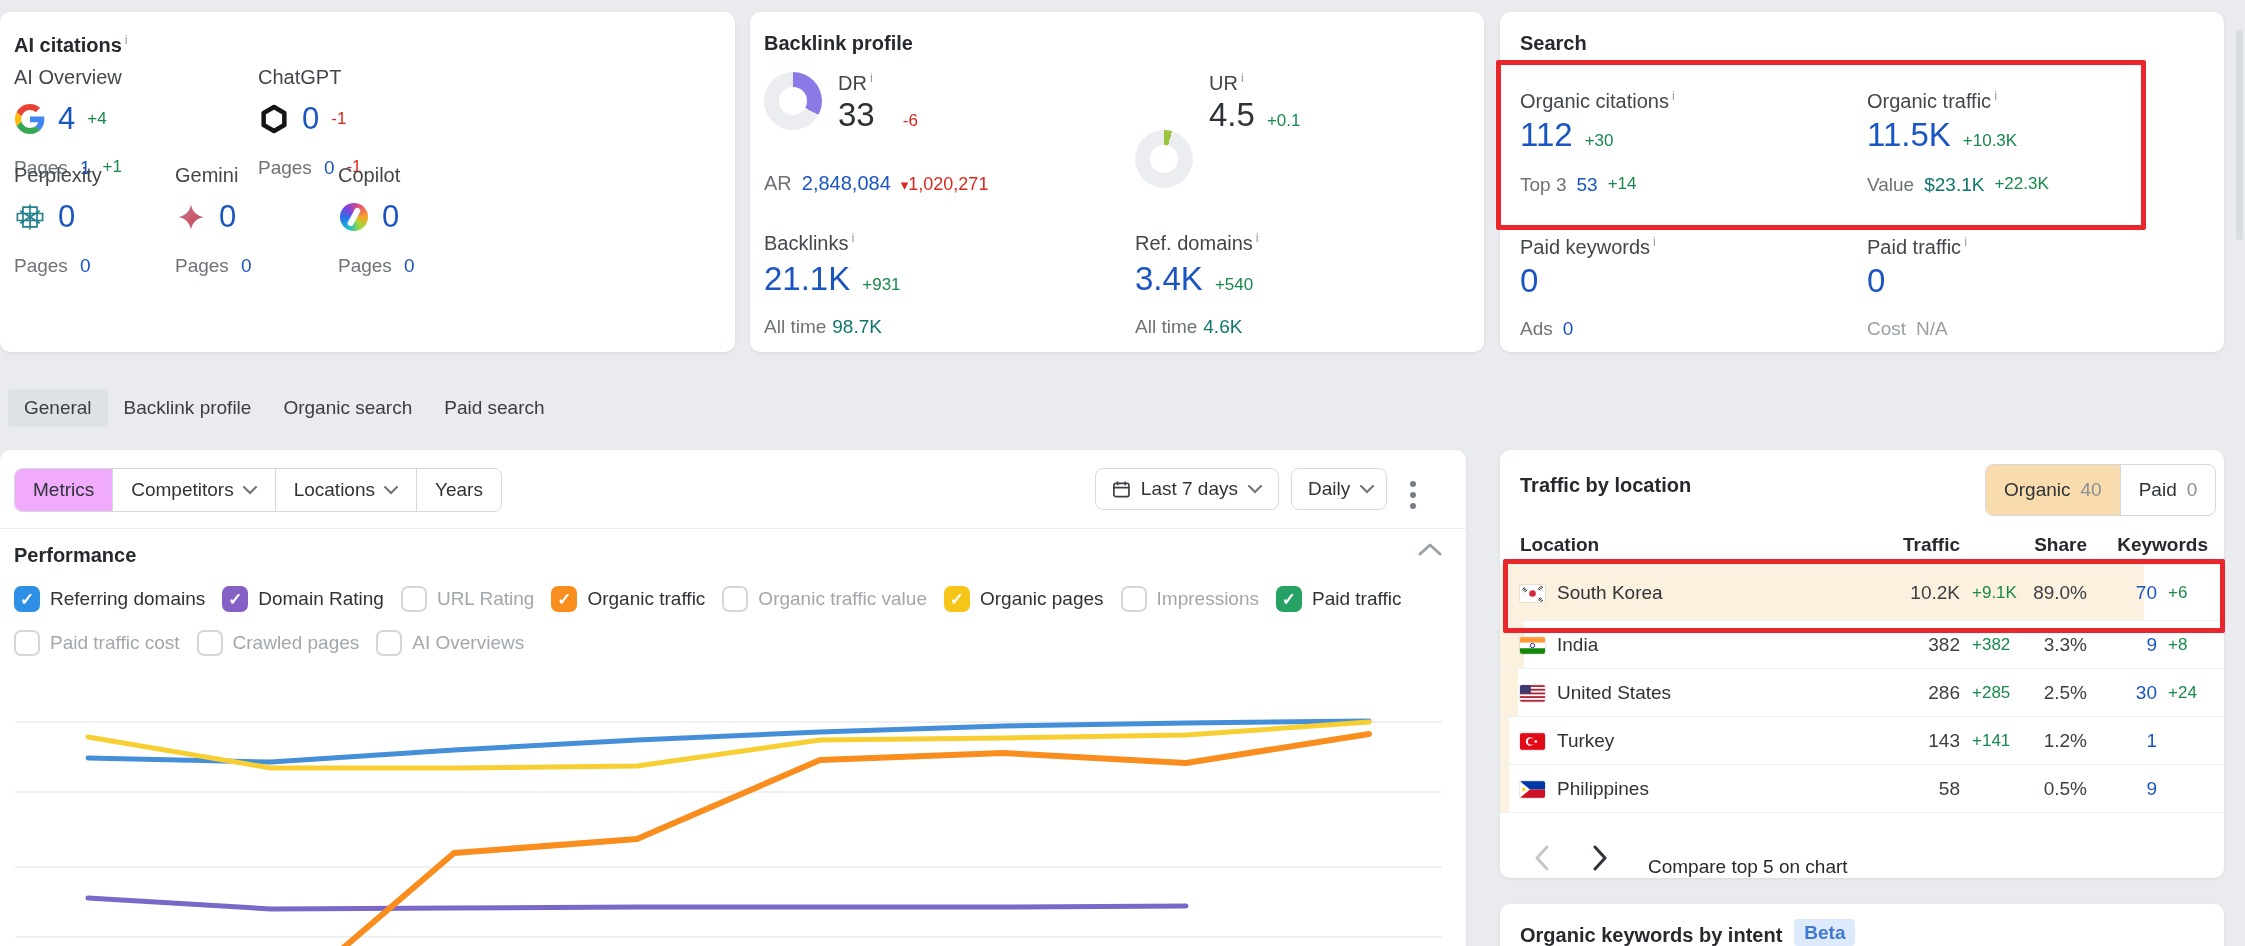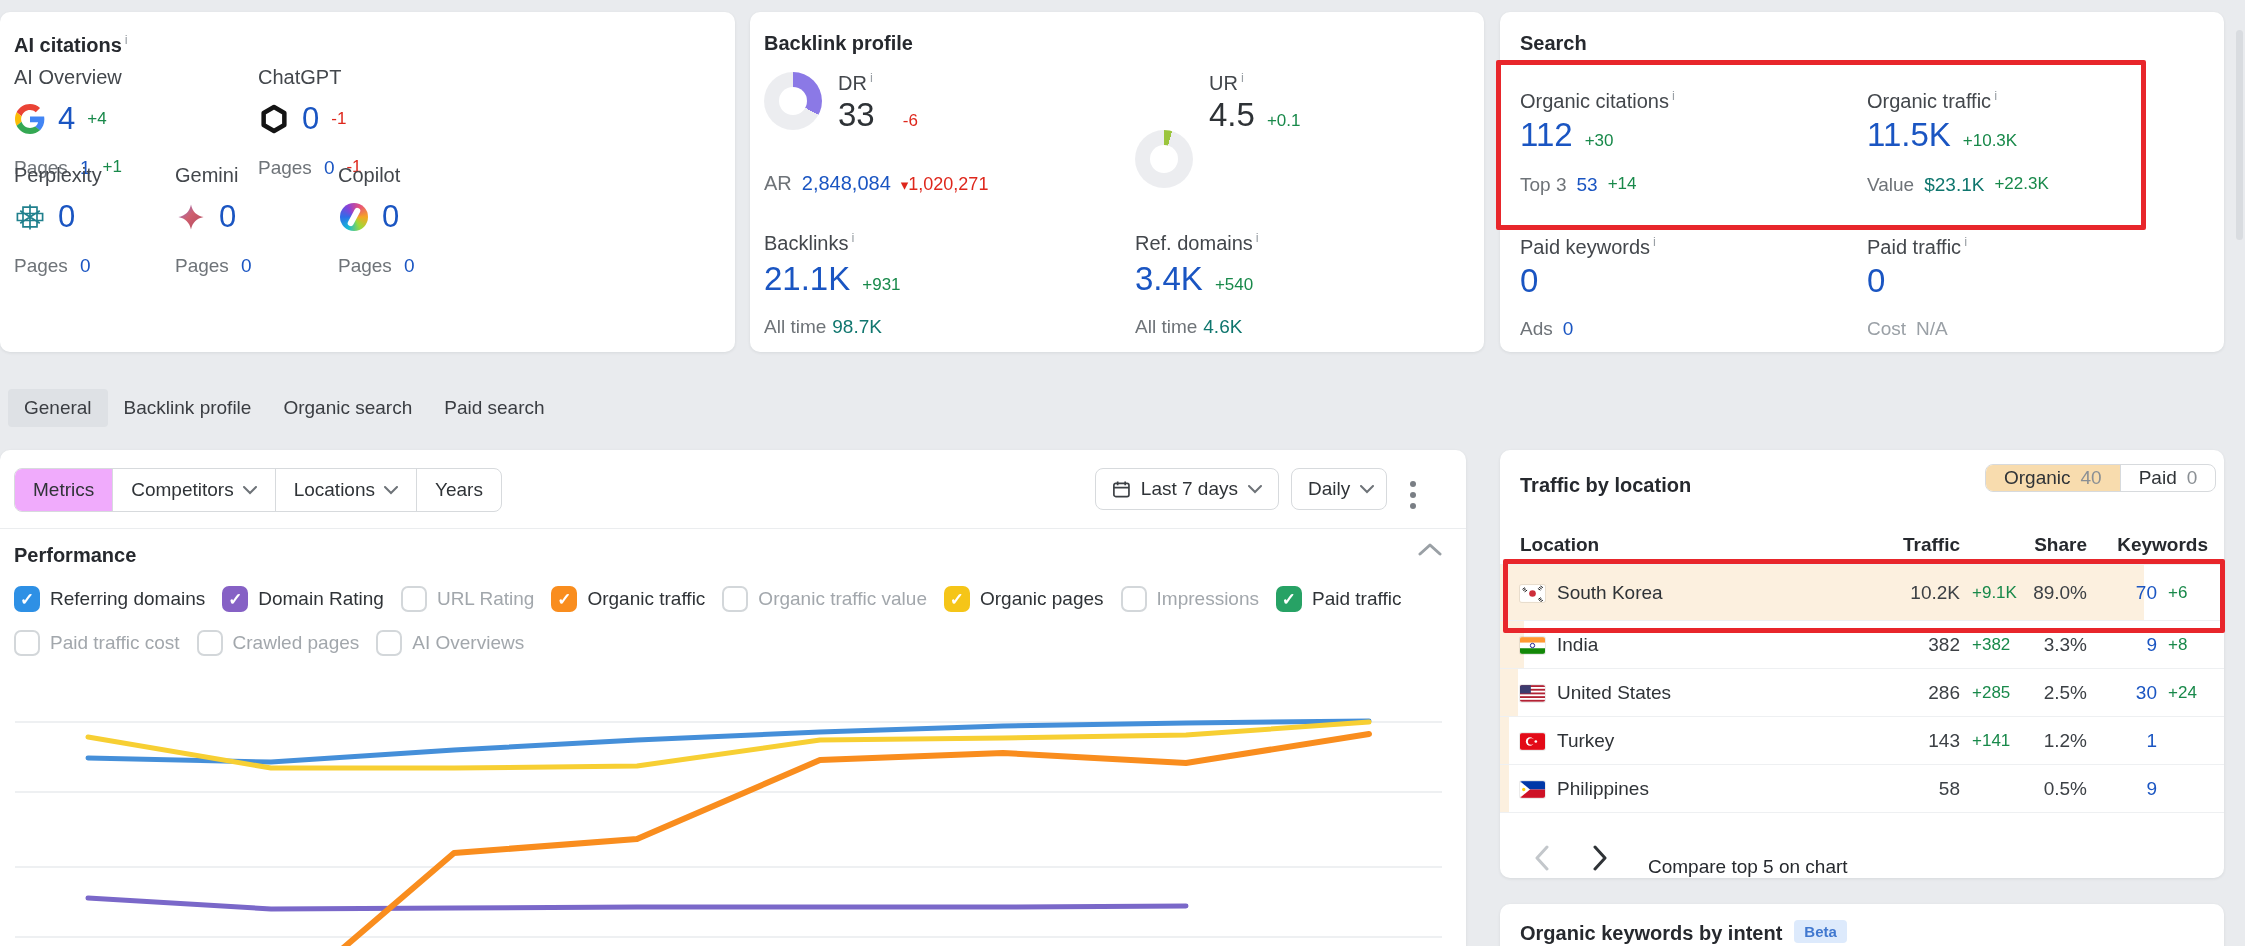"Organic" .toggle { height: 28px -> 52px }
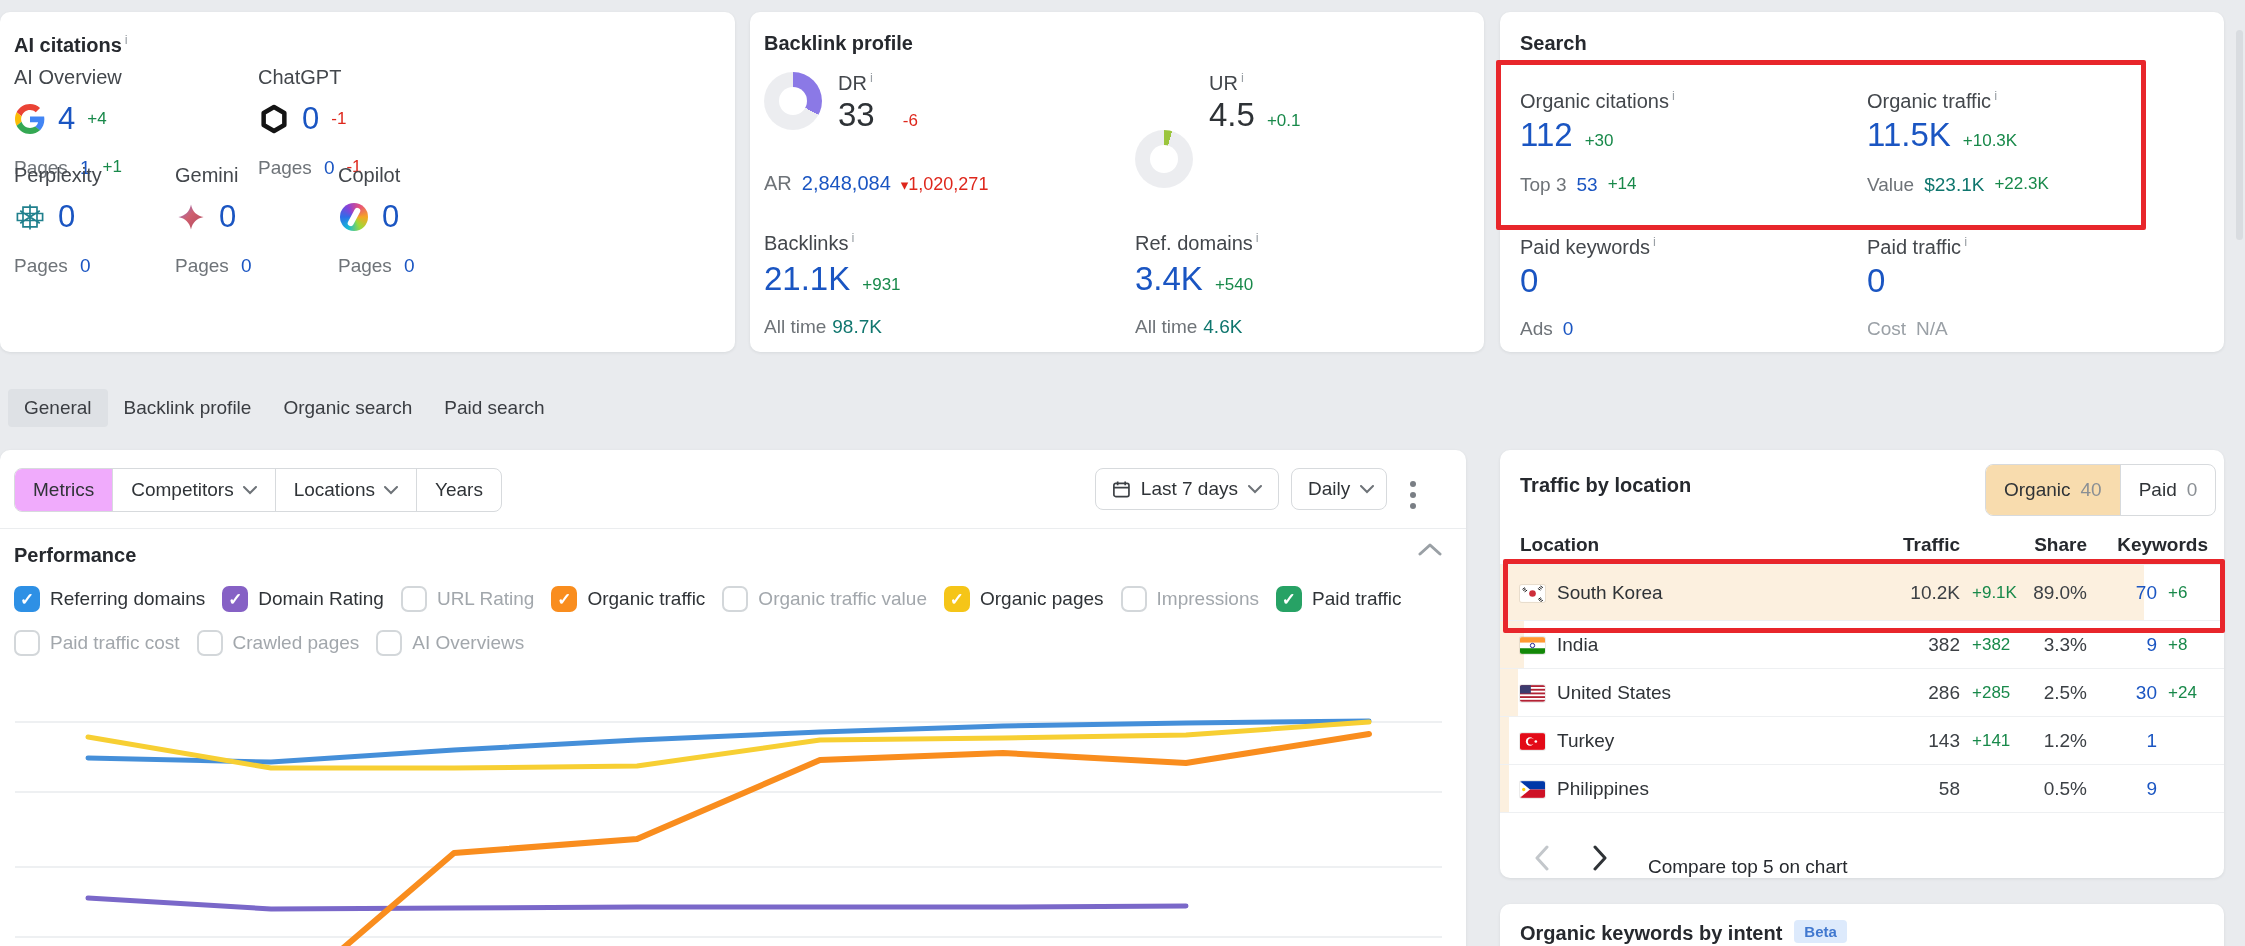"Beta" .badge { font-size: 15px -> 19px }
